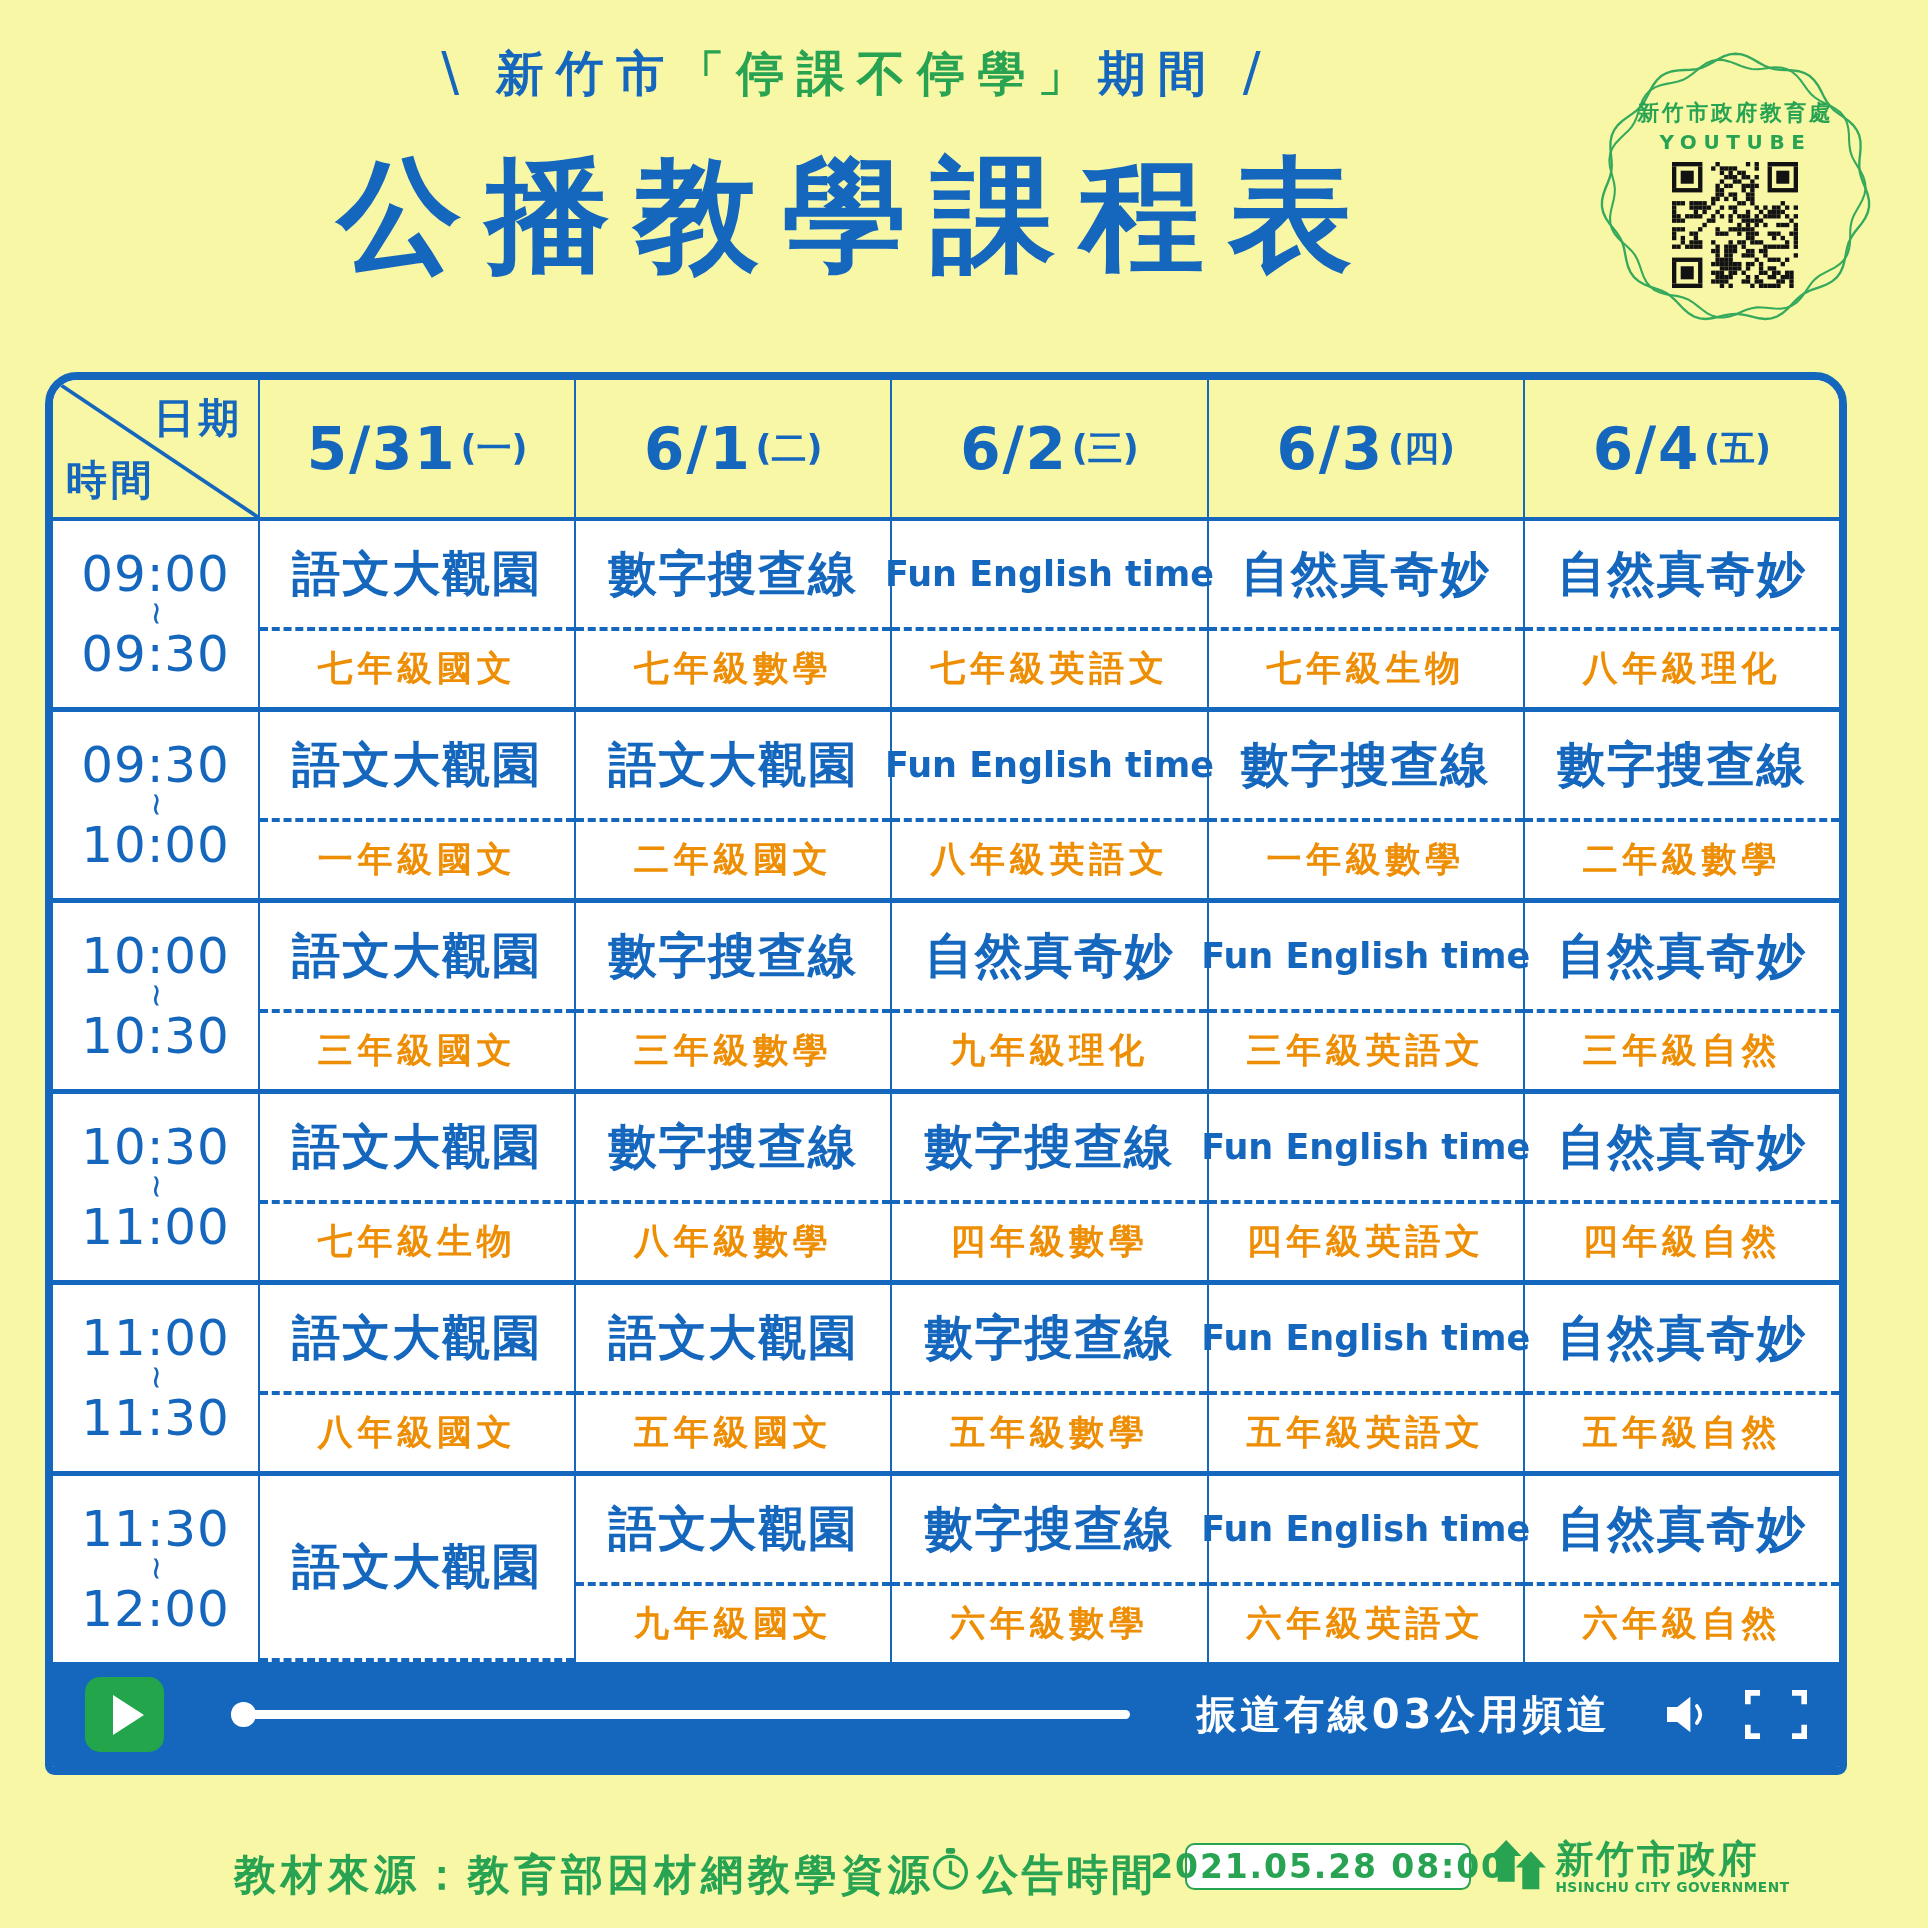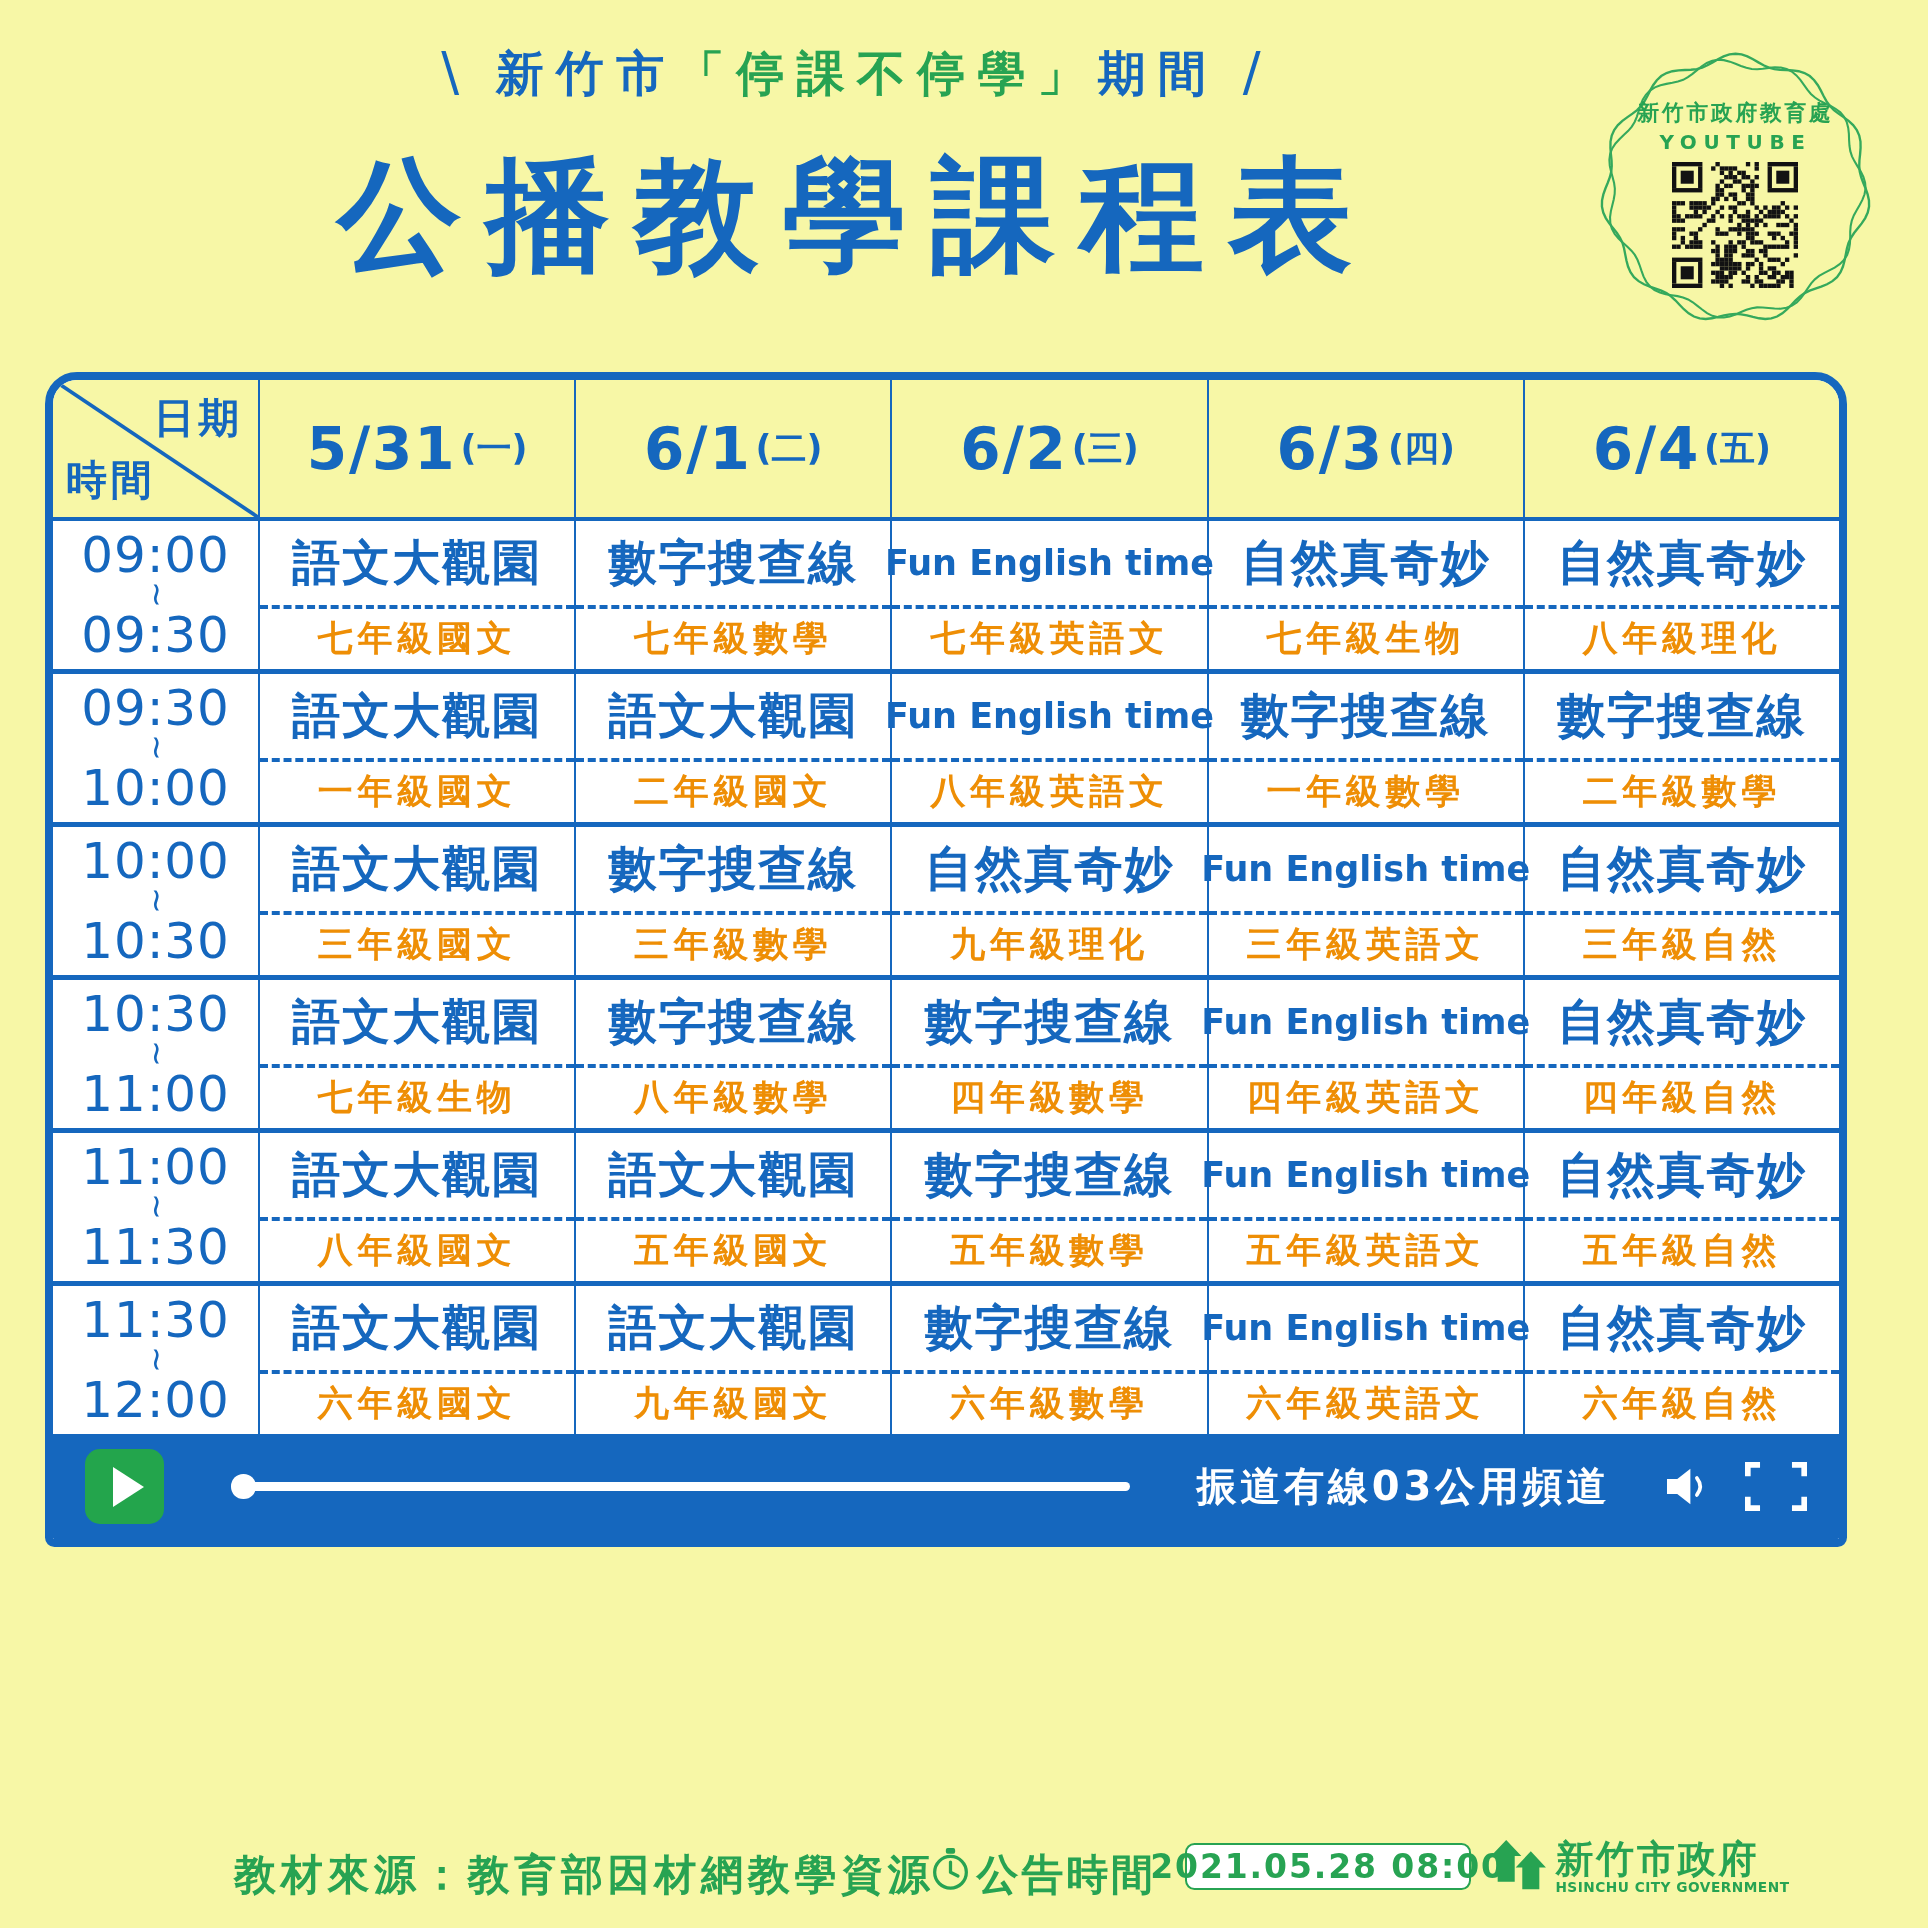"09:00" .row { height: 148px -> 186px }
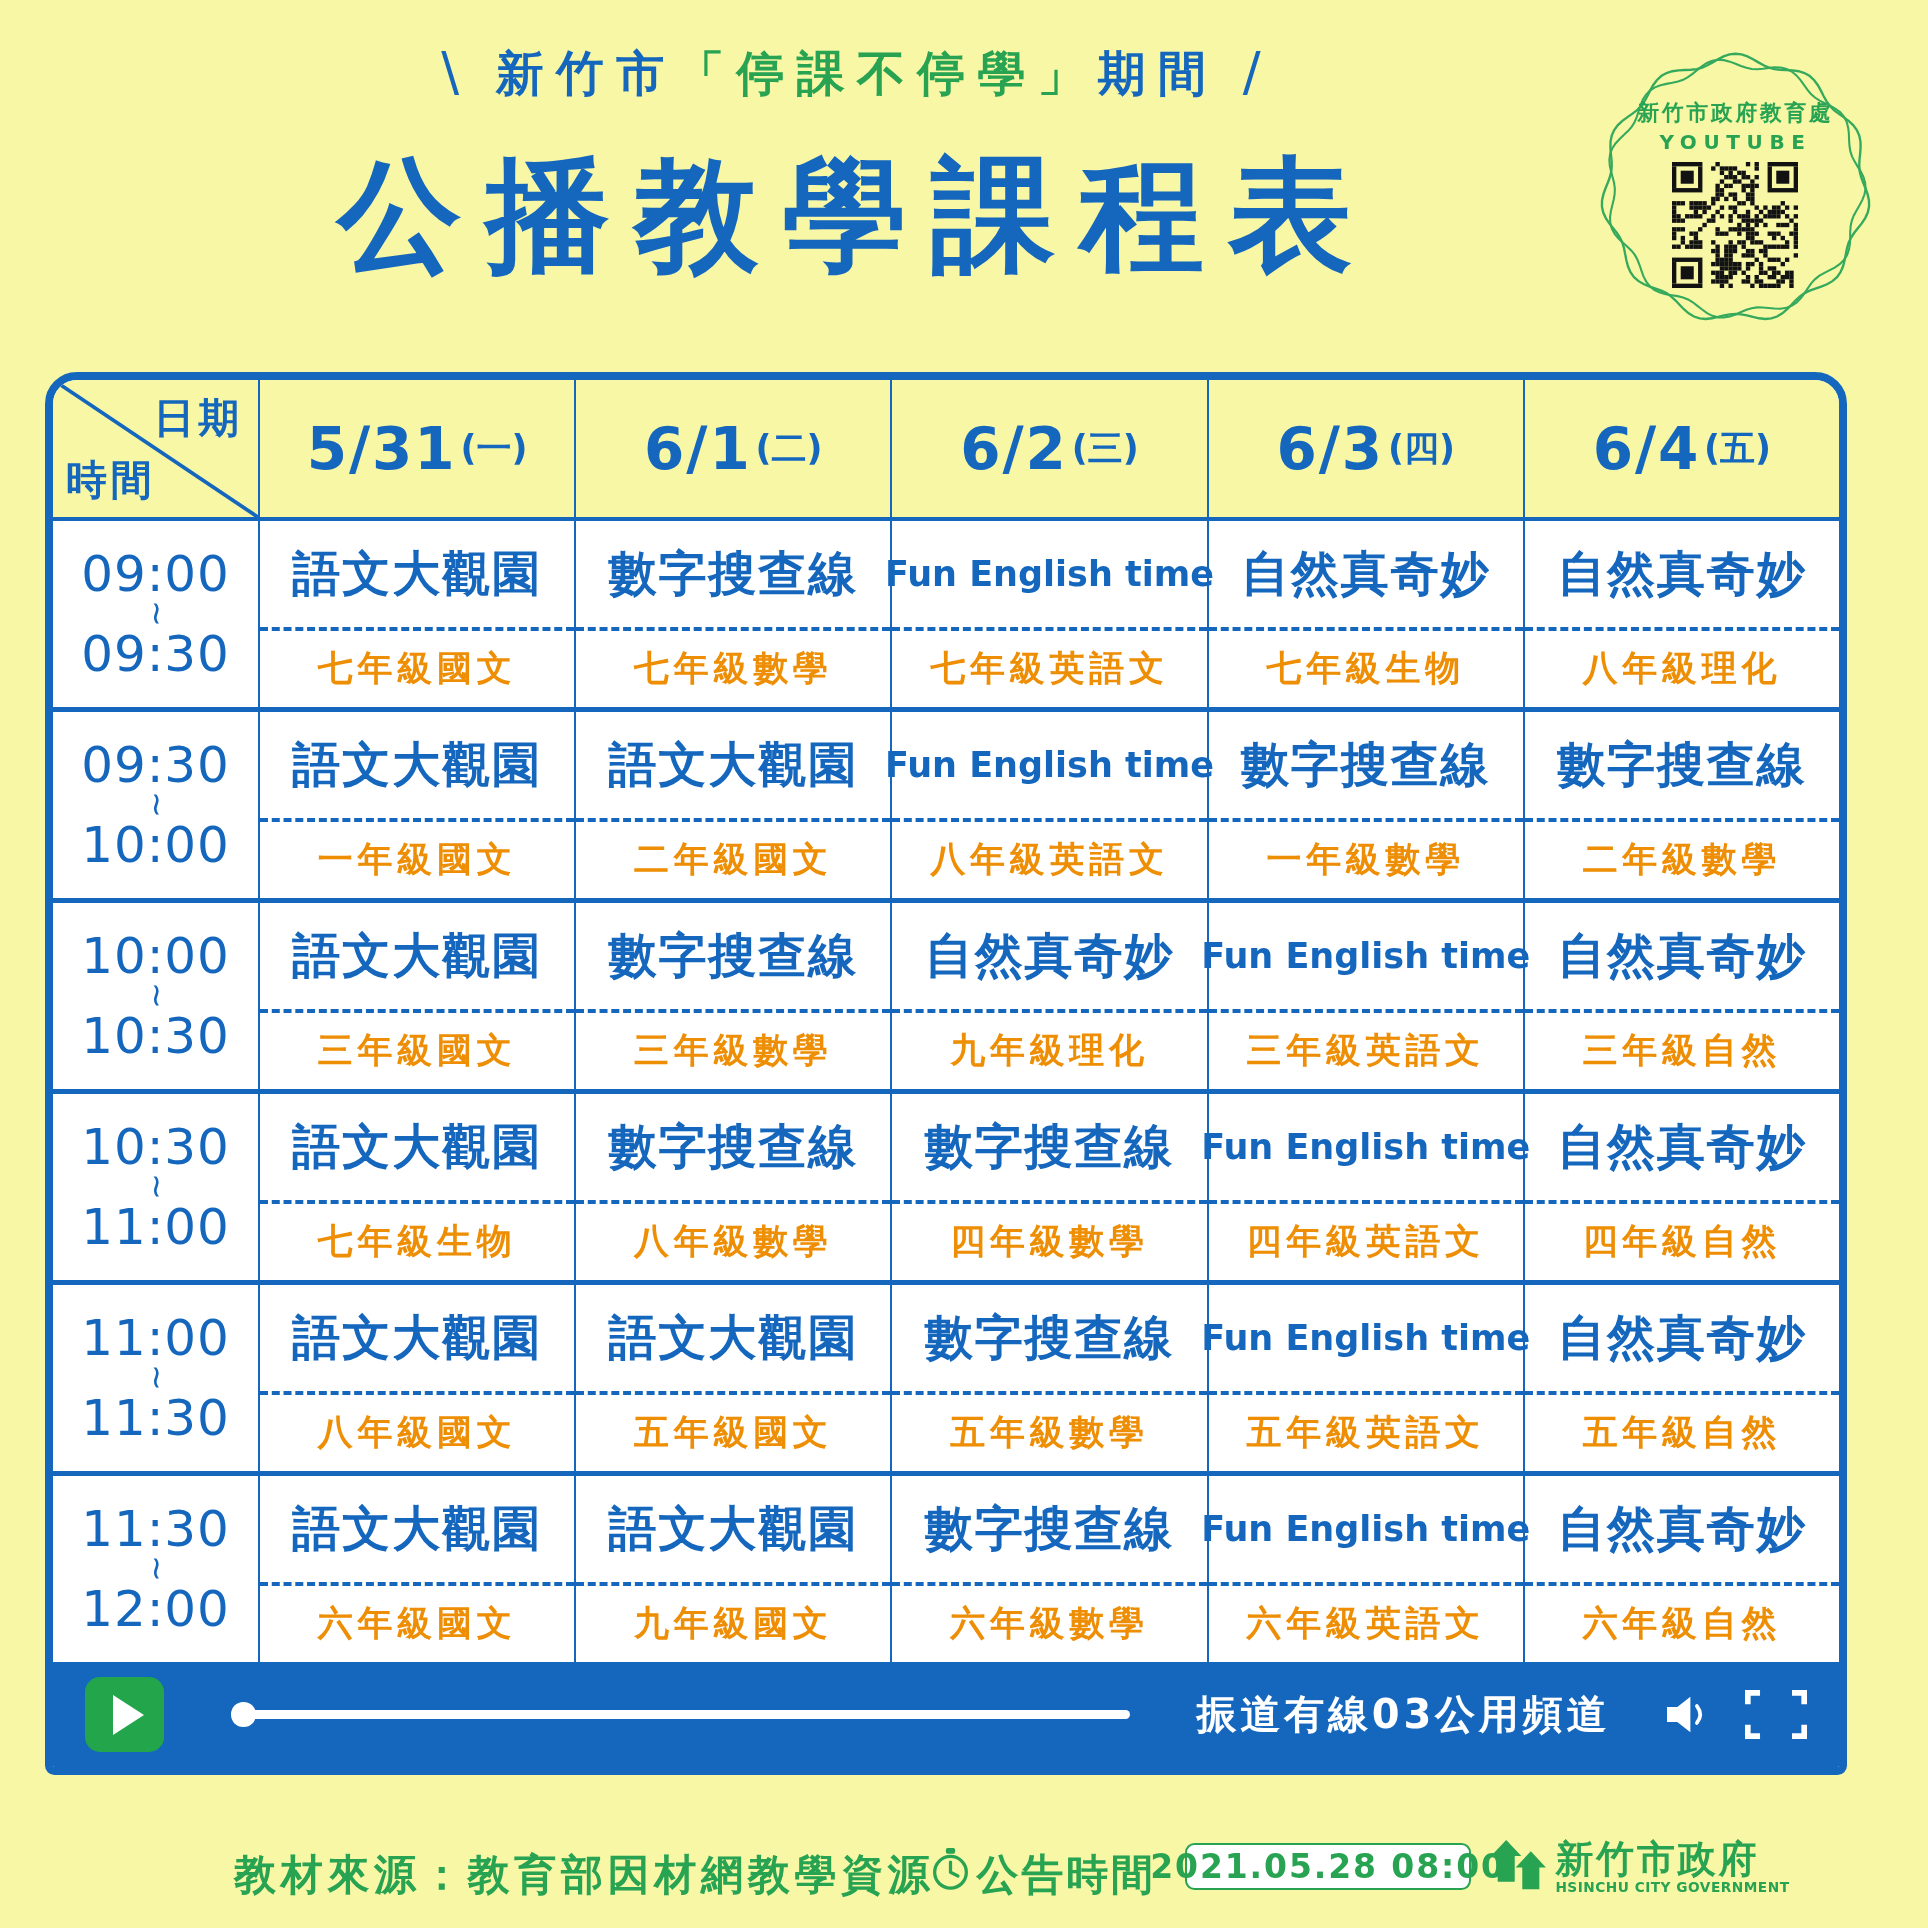"六年級國文" div.grade { html: <div>六年級國文</div> -> none }
